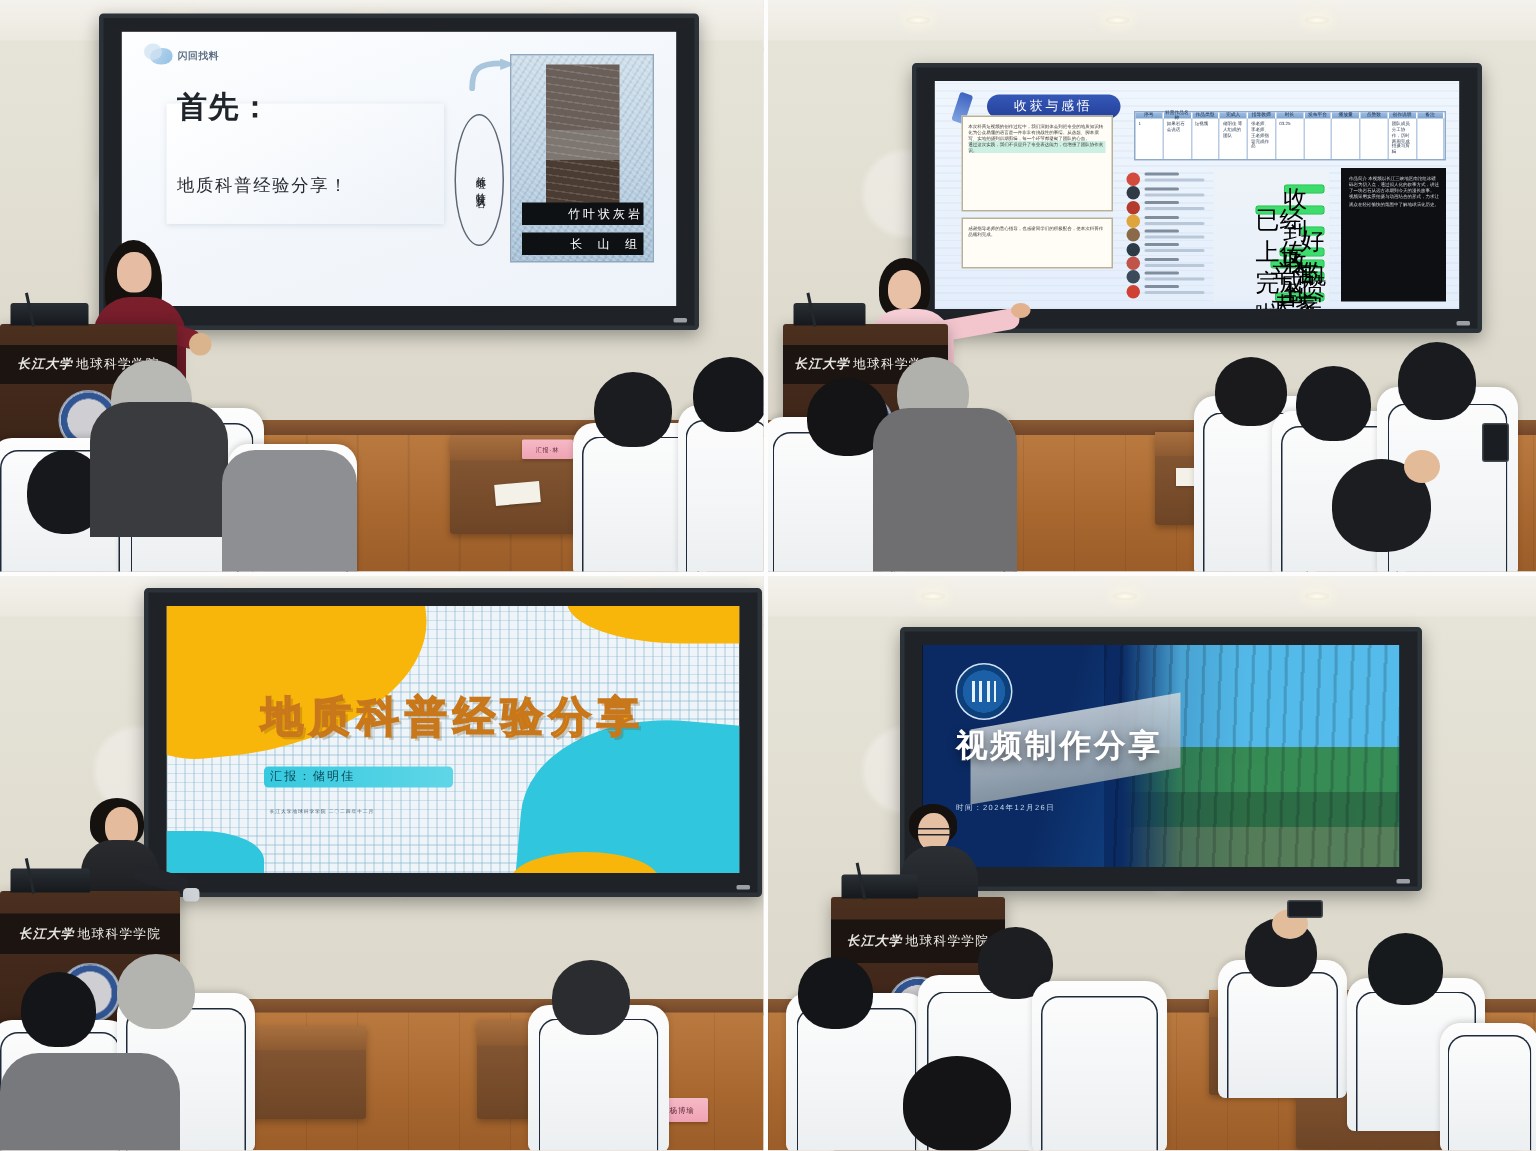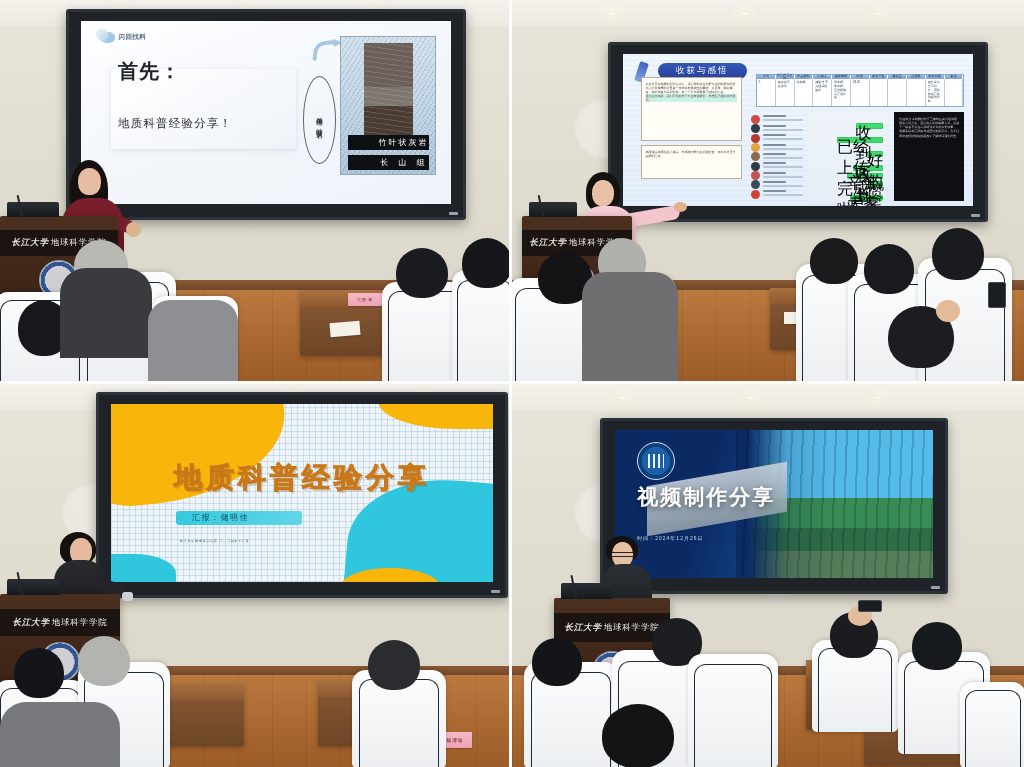"汇报：储明佳" .s3-sub { padding-left: 16px -> 4px }
